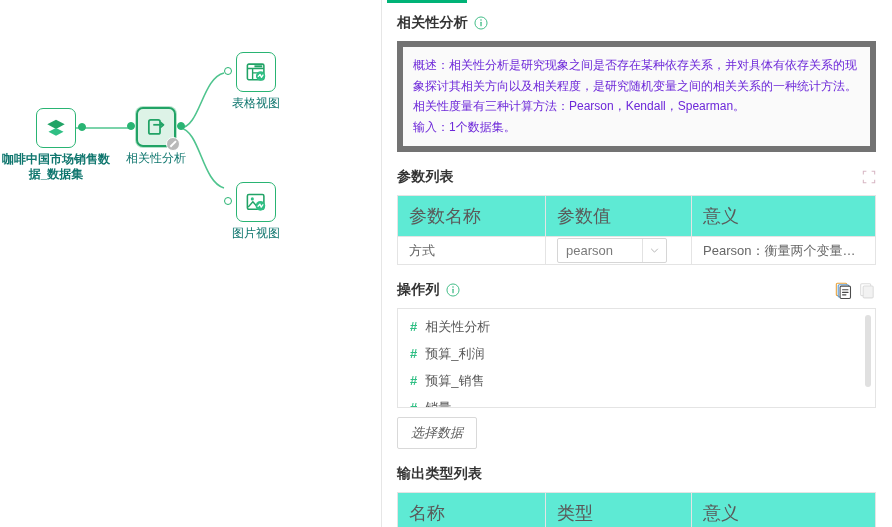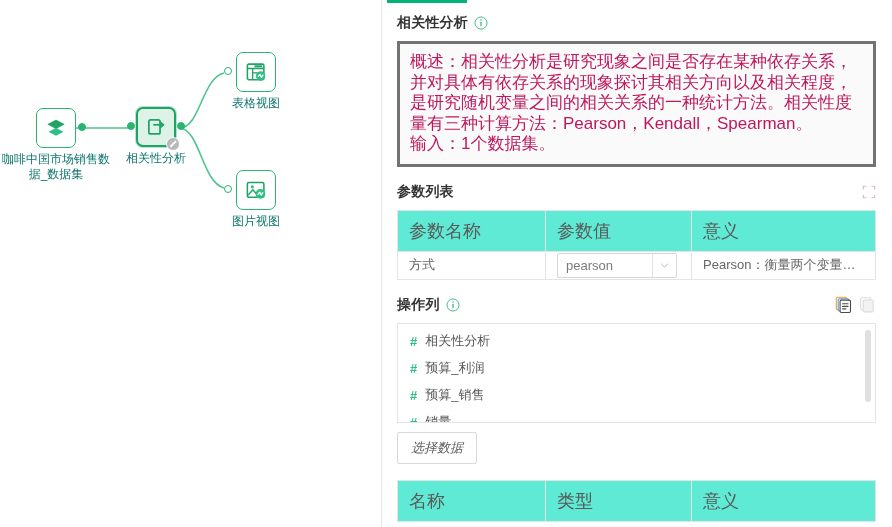"概述：相关性分析是研究现象之间是否存在某种依存关系，并对具体有依存关系的现象探讨" .desc-box { border: 3px solid #737373 -> 6px solid #737373; color: #be185d -> #6d28d9; font-size: 17px -> 12px }
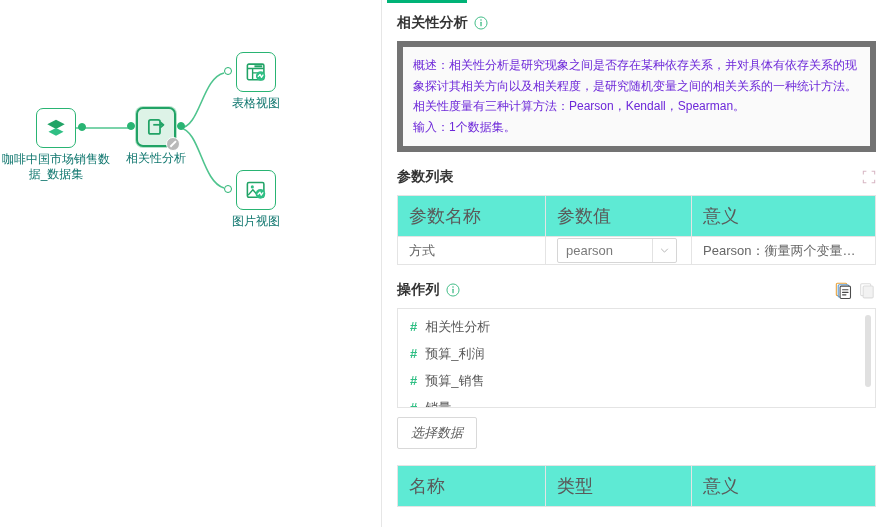"咖啡中国市场销售数据_数据集" .node-label.wrap { font-weight: none -> bold }
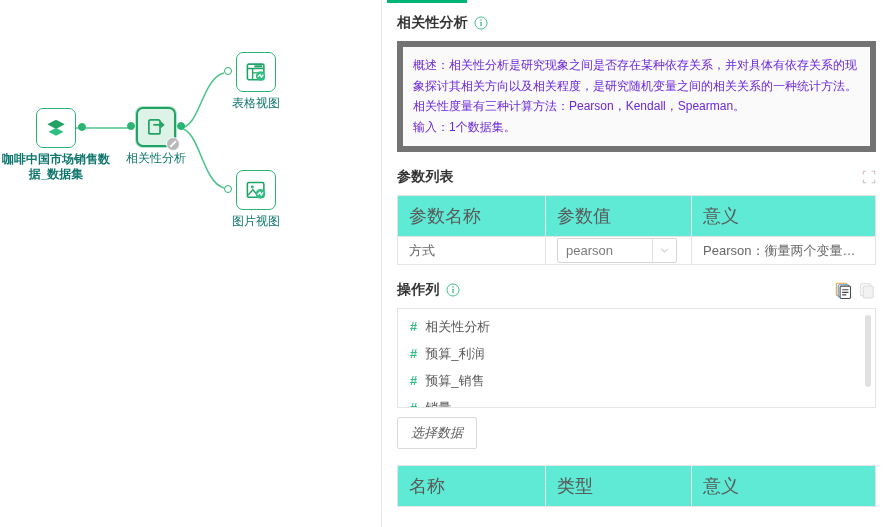"图片视图" div.node { top: 170px -> 182px }
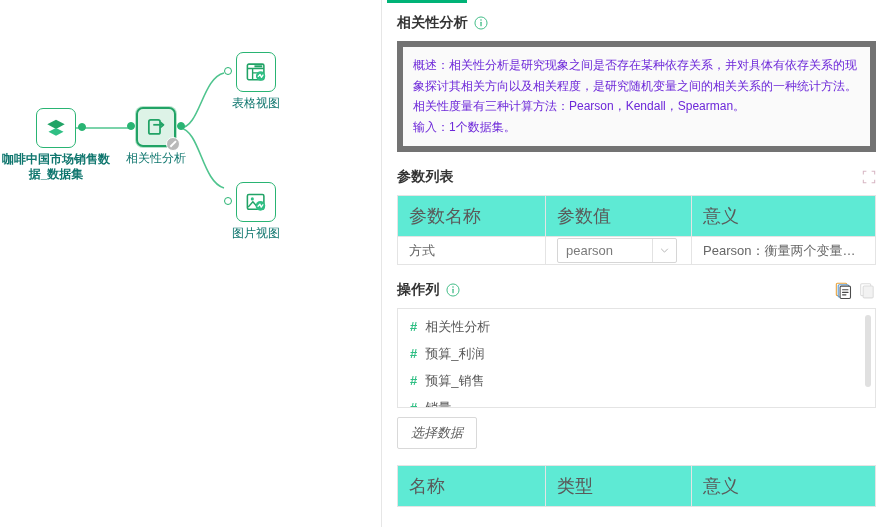"pearson" .select-ctl { width: 120px -> 110px }
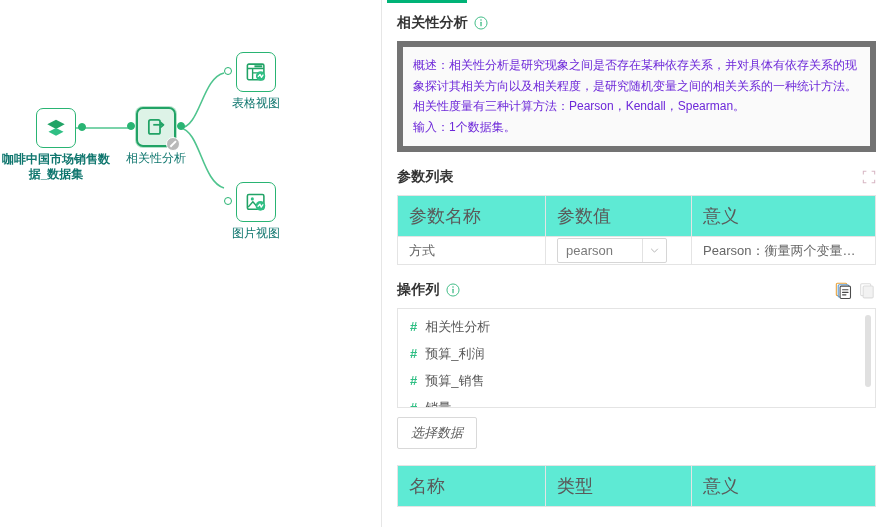"输出类型列表" div.sec-title { html: none -> <div>输出类型列表</div> }
